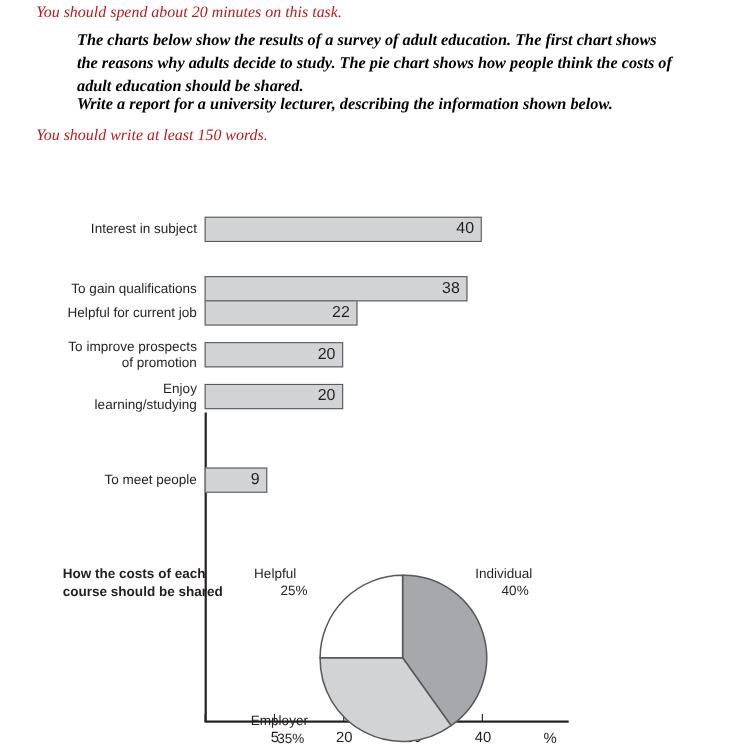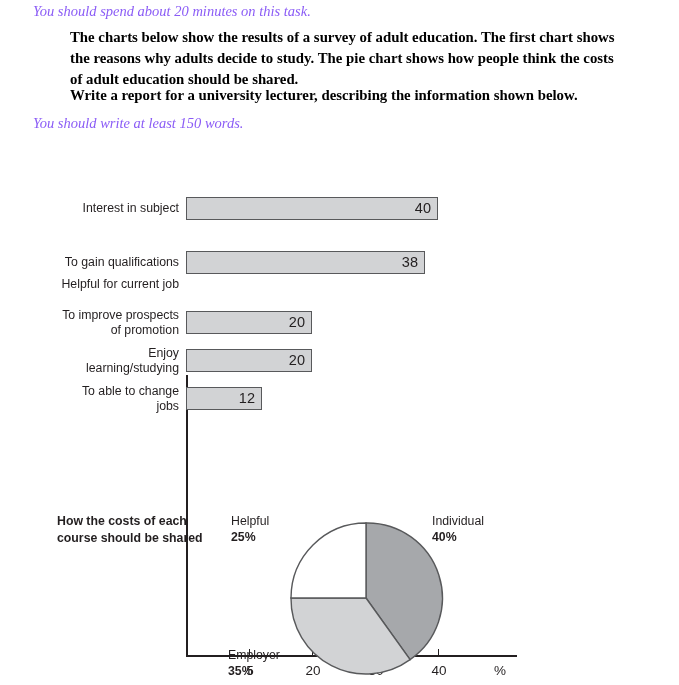"You should spend about 20" .prompt-line { color: #8b5cf6 -> #b91c1c }
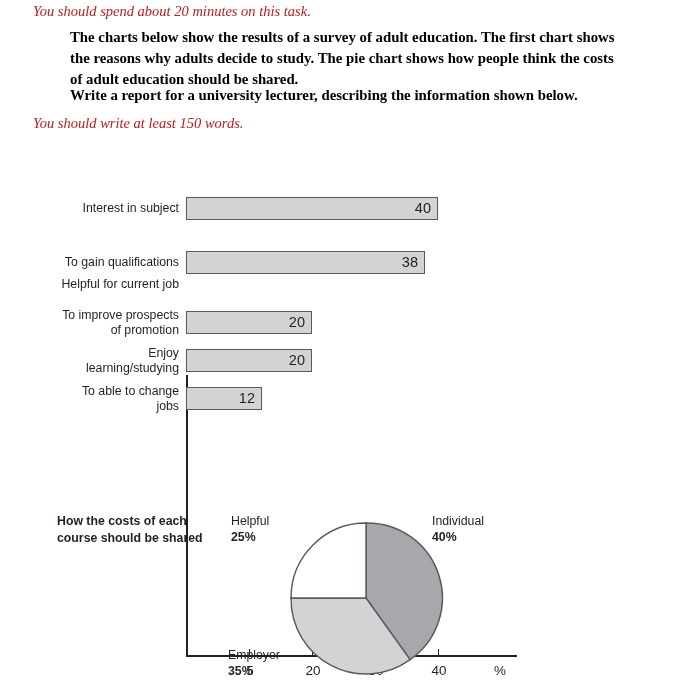"The charts below show the" .prompt-para { font-style: none -> italic }
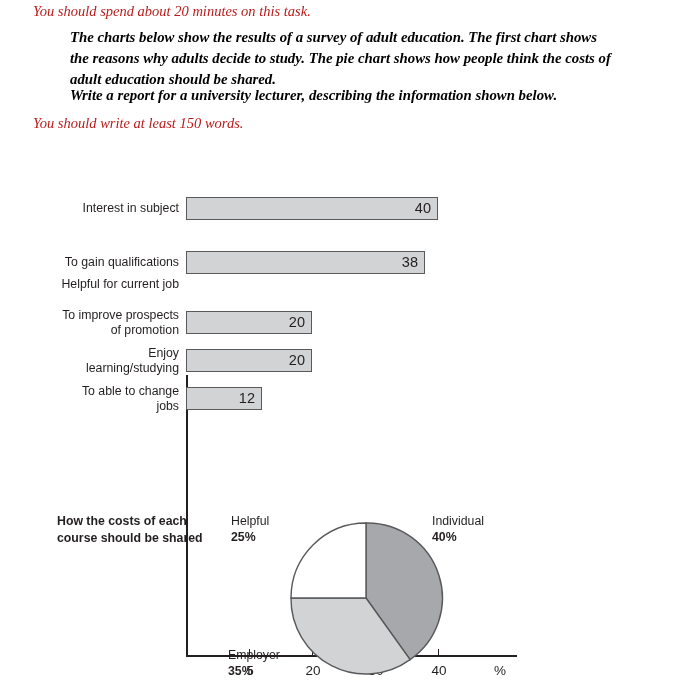"22" div.bar-rect { html: none -> <div> <span>22</span> </div> }
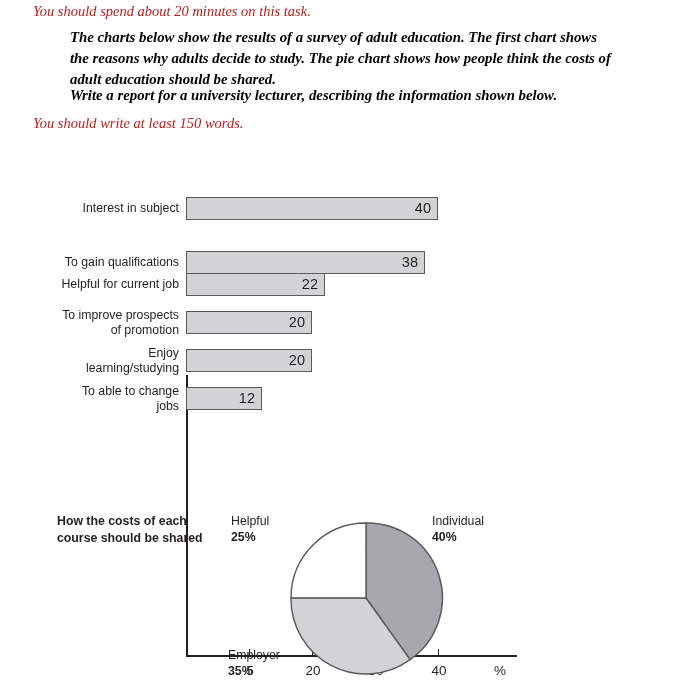"To able to change" div.bar-row { html: <div> <div>To able to change jobs</div> <div> <span>12</span> </div> </div> -> none }
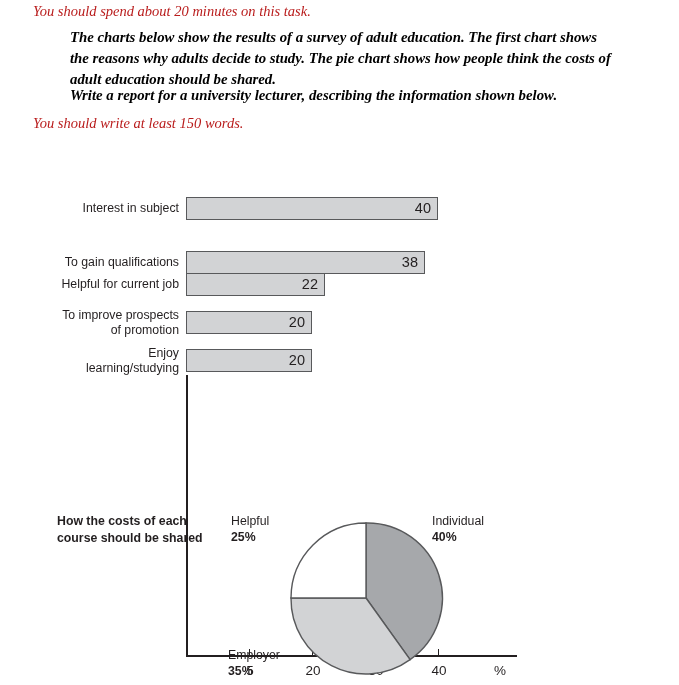"To meet people" div.bar-row { html: none -> <div> <div>To meet people</div> <div> <span>9</span> </div> </div> }
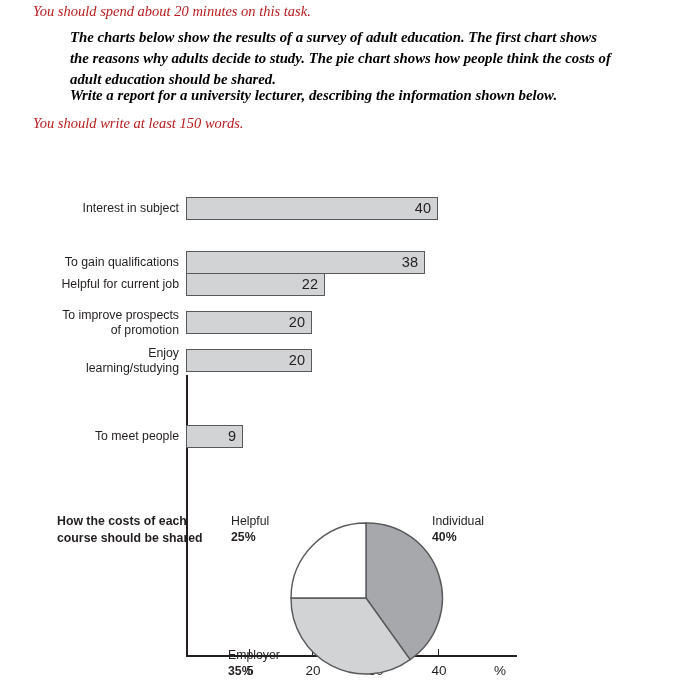"25%" .pie-label .pct { font-weight: bold -> normal; margin-left: none -> 24px }
